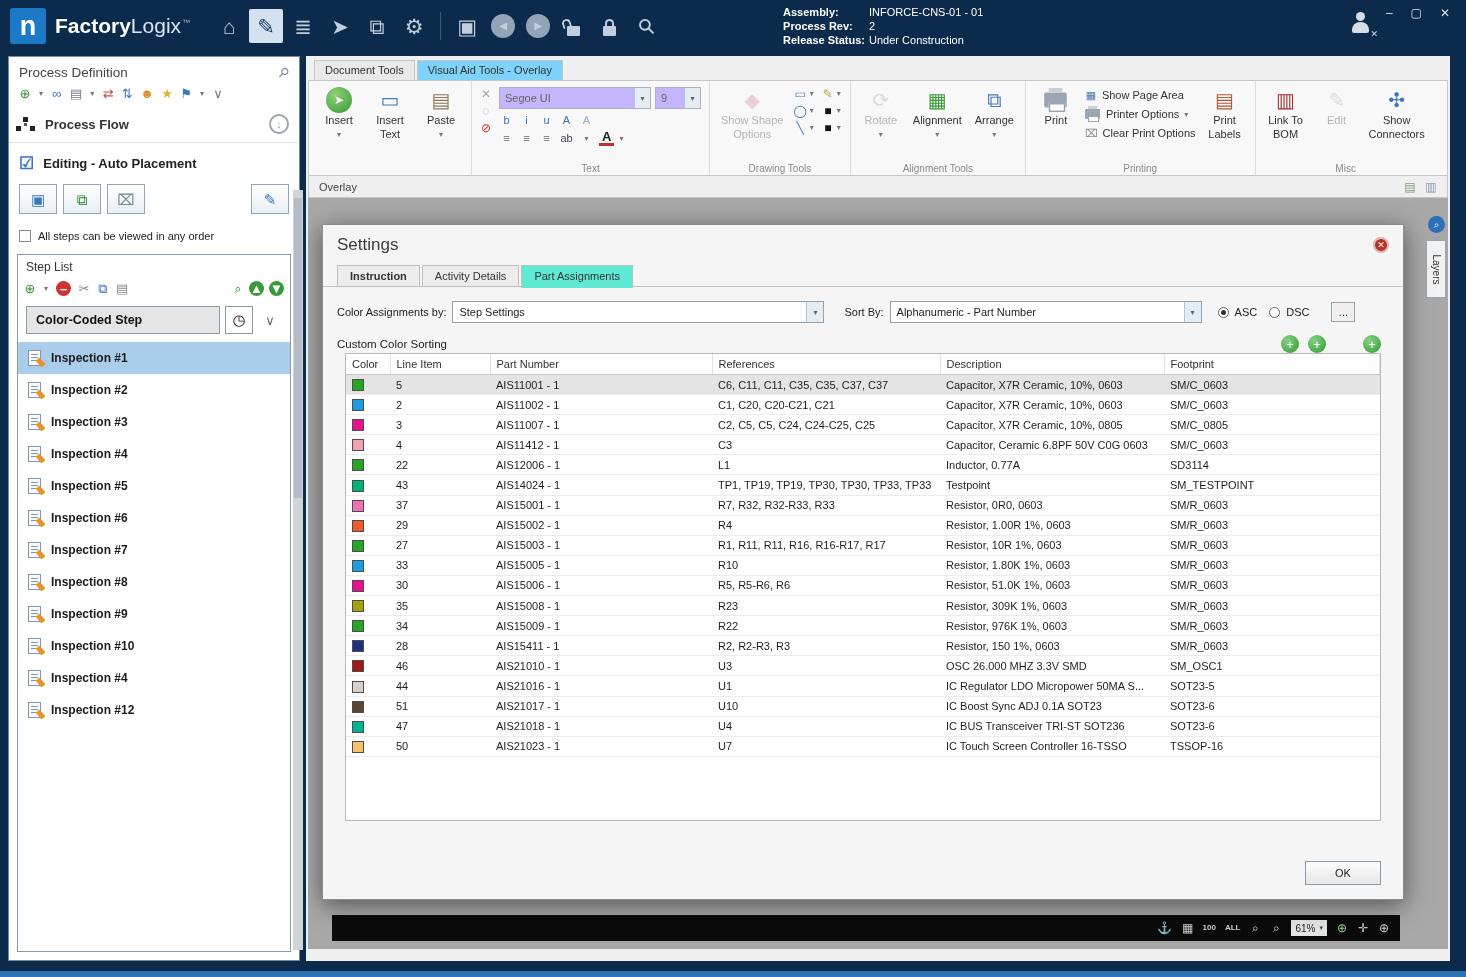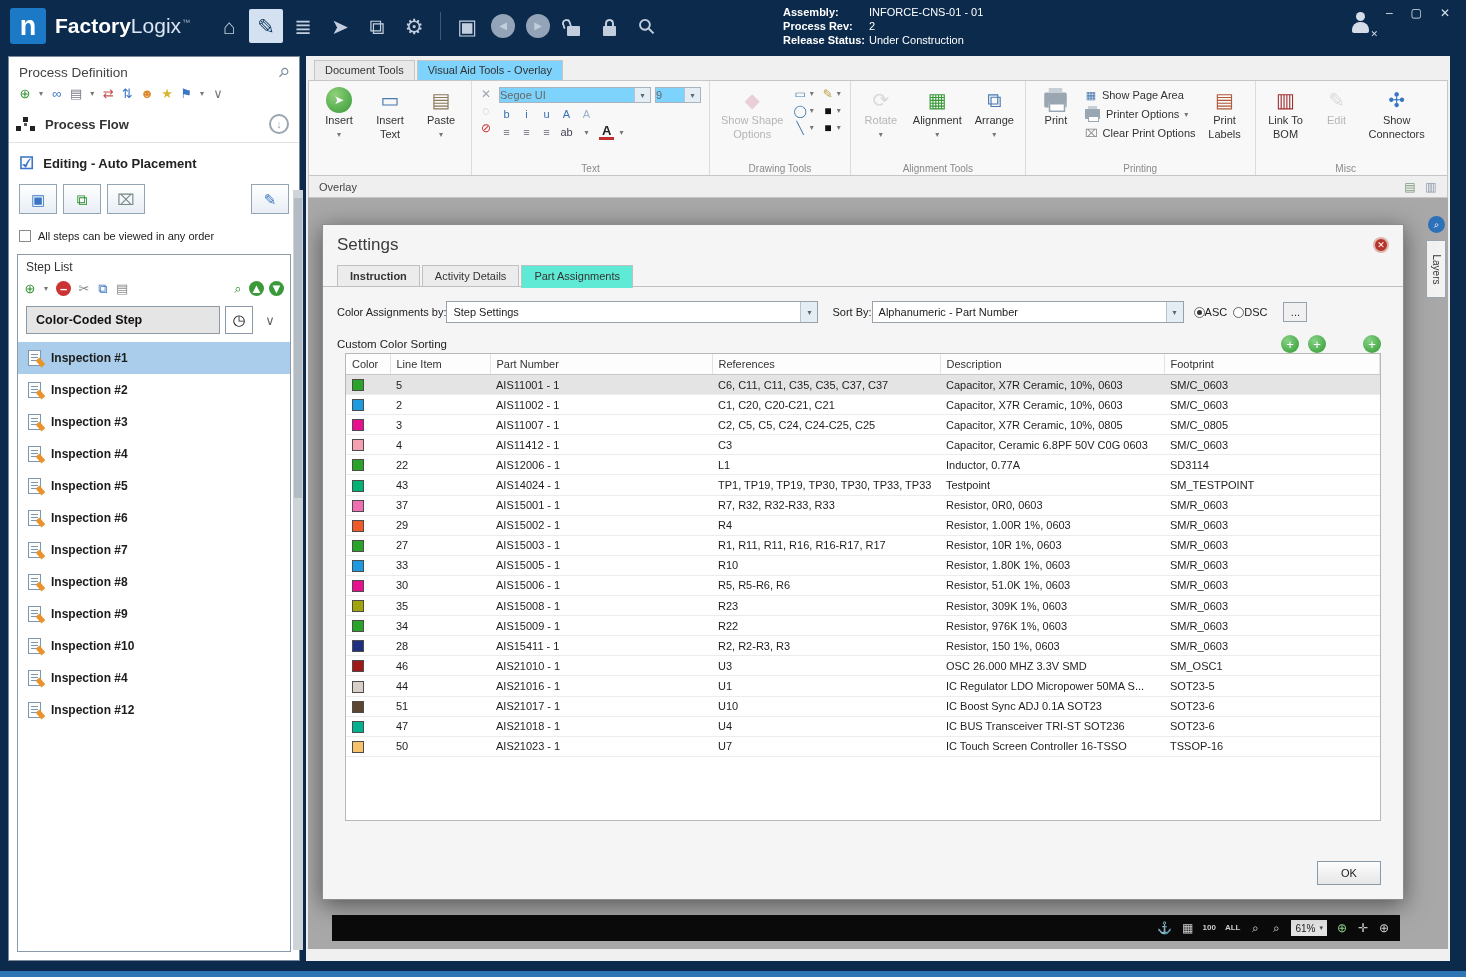"Segoe UI" .selbox { background: #7dd3fc -> #c4b5fd; height: 16px -> 22px; padding-left: none -> 5px }
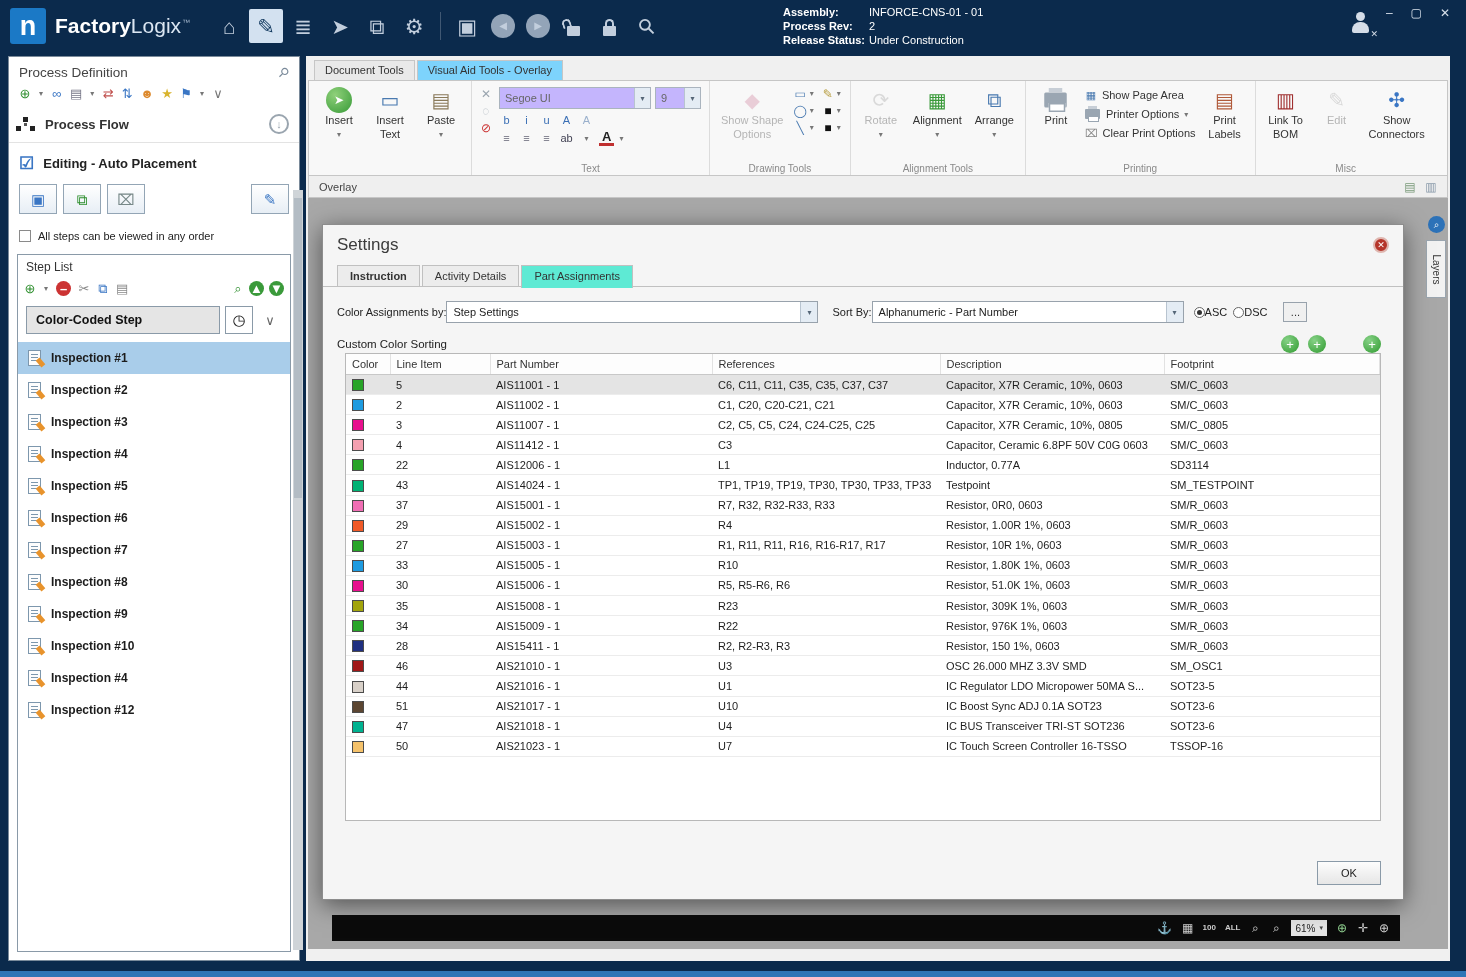"Color Assignments by:" .dlg-controls { gap: none -> 6px }
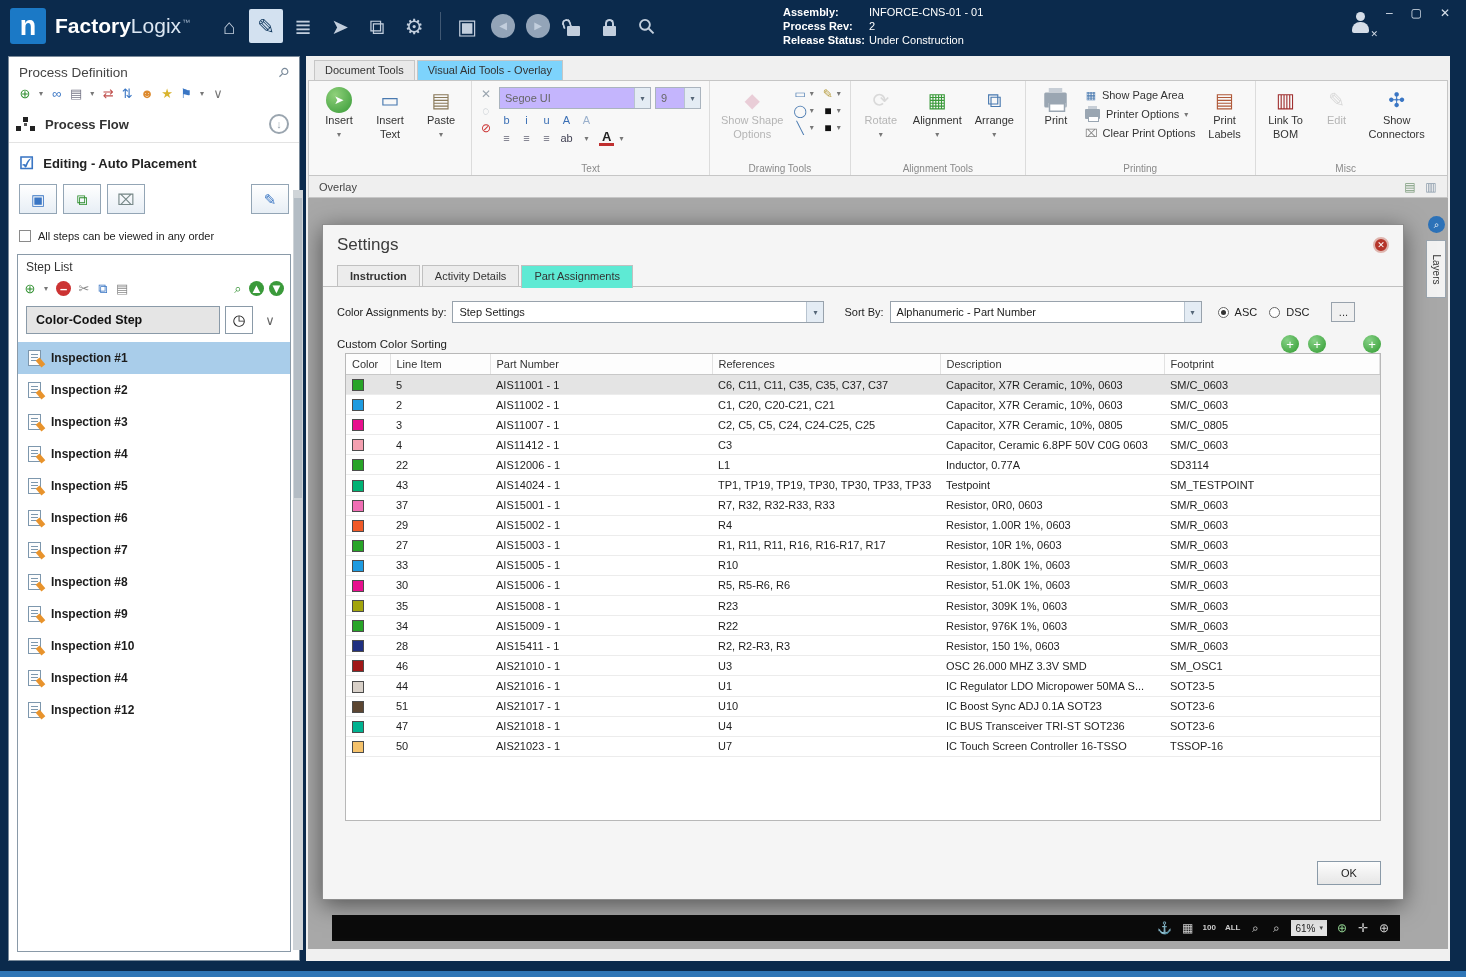"OK" .ok-btn { width: 64px -> 76px }
